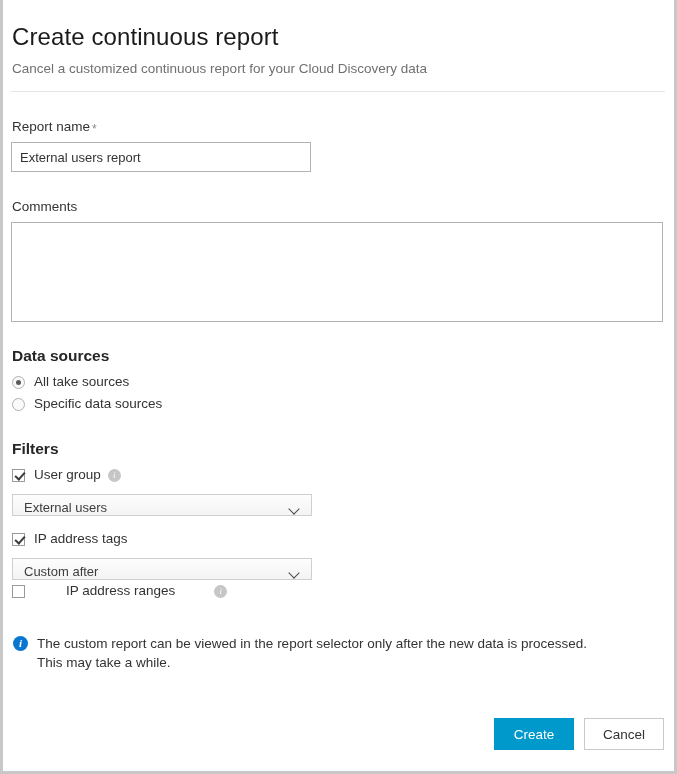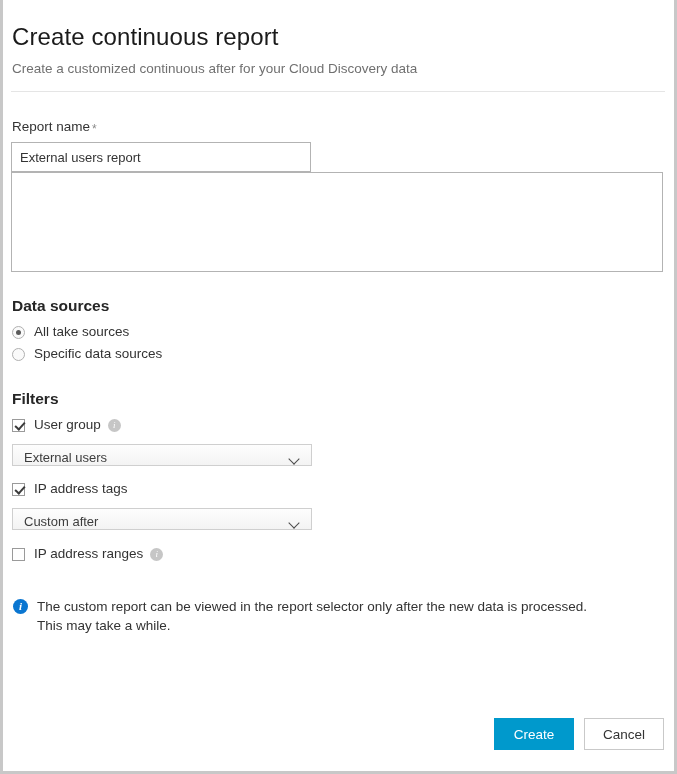"Create a customized continuous after" div.page-subtitle { text: Create a customized continuous after -> Cancel a customized continuous report }
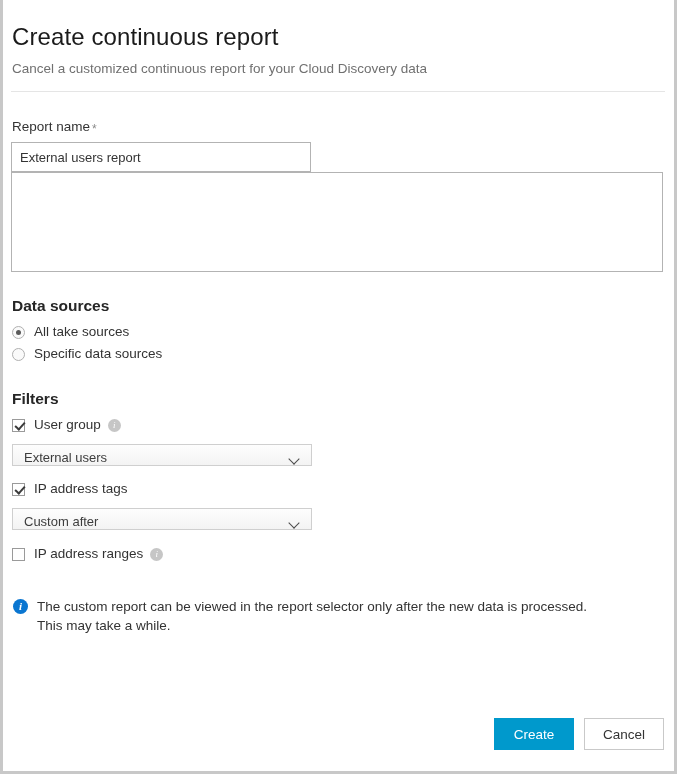"Comments" div.field-label { html: none -> <div>Comments</div> }
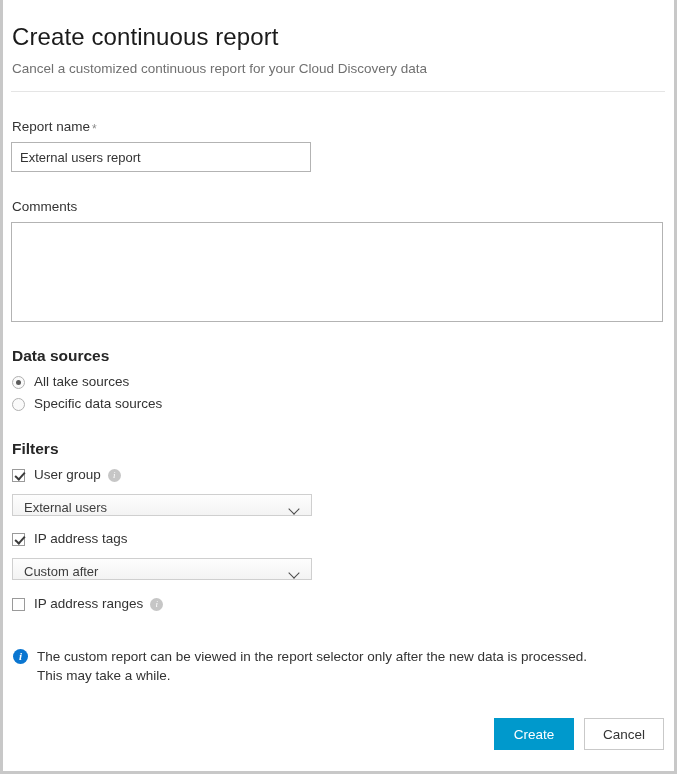"IP address ranges" div.chk-row { gap: none -> 32px; margin-top: 13px -> none }
